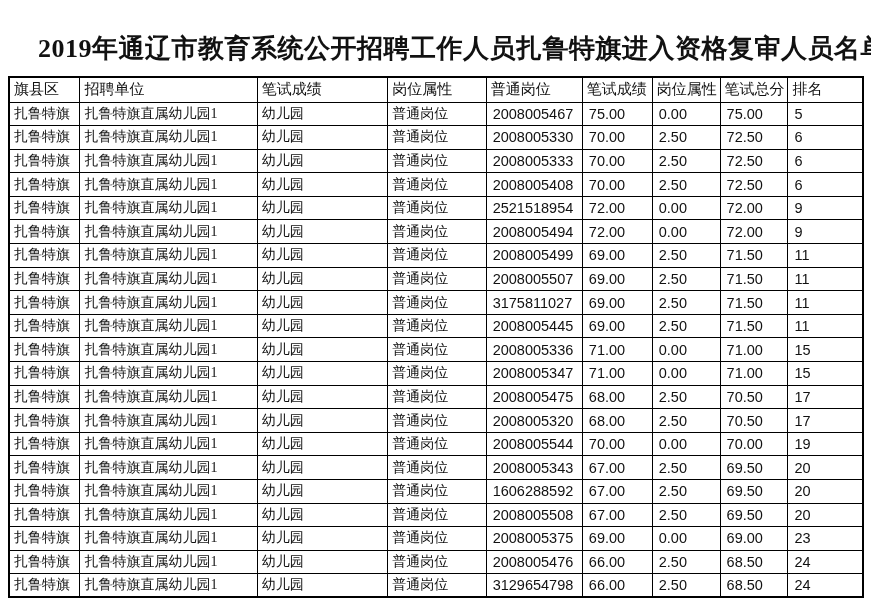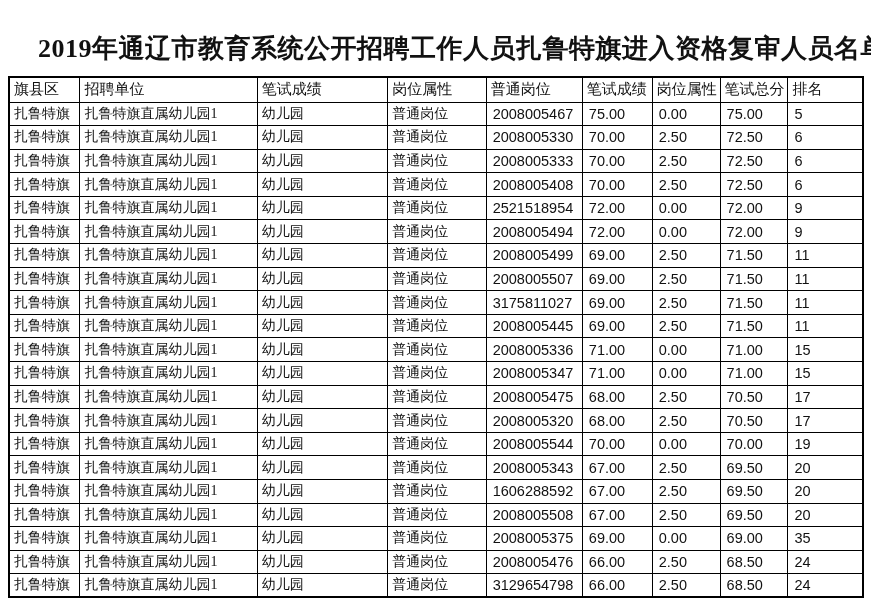"35" td.num { text: 35 -> 23 }
